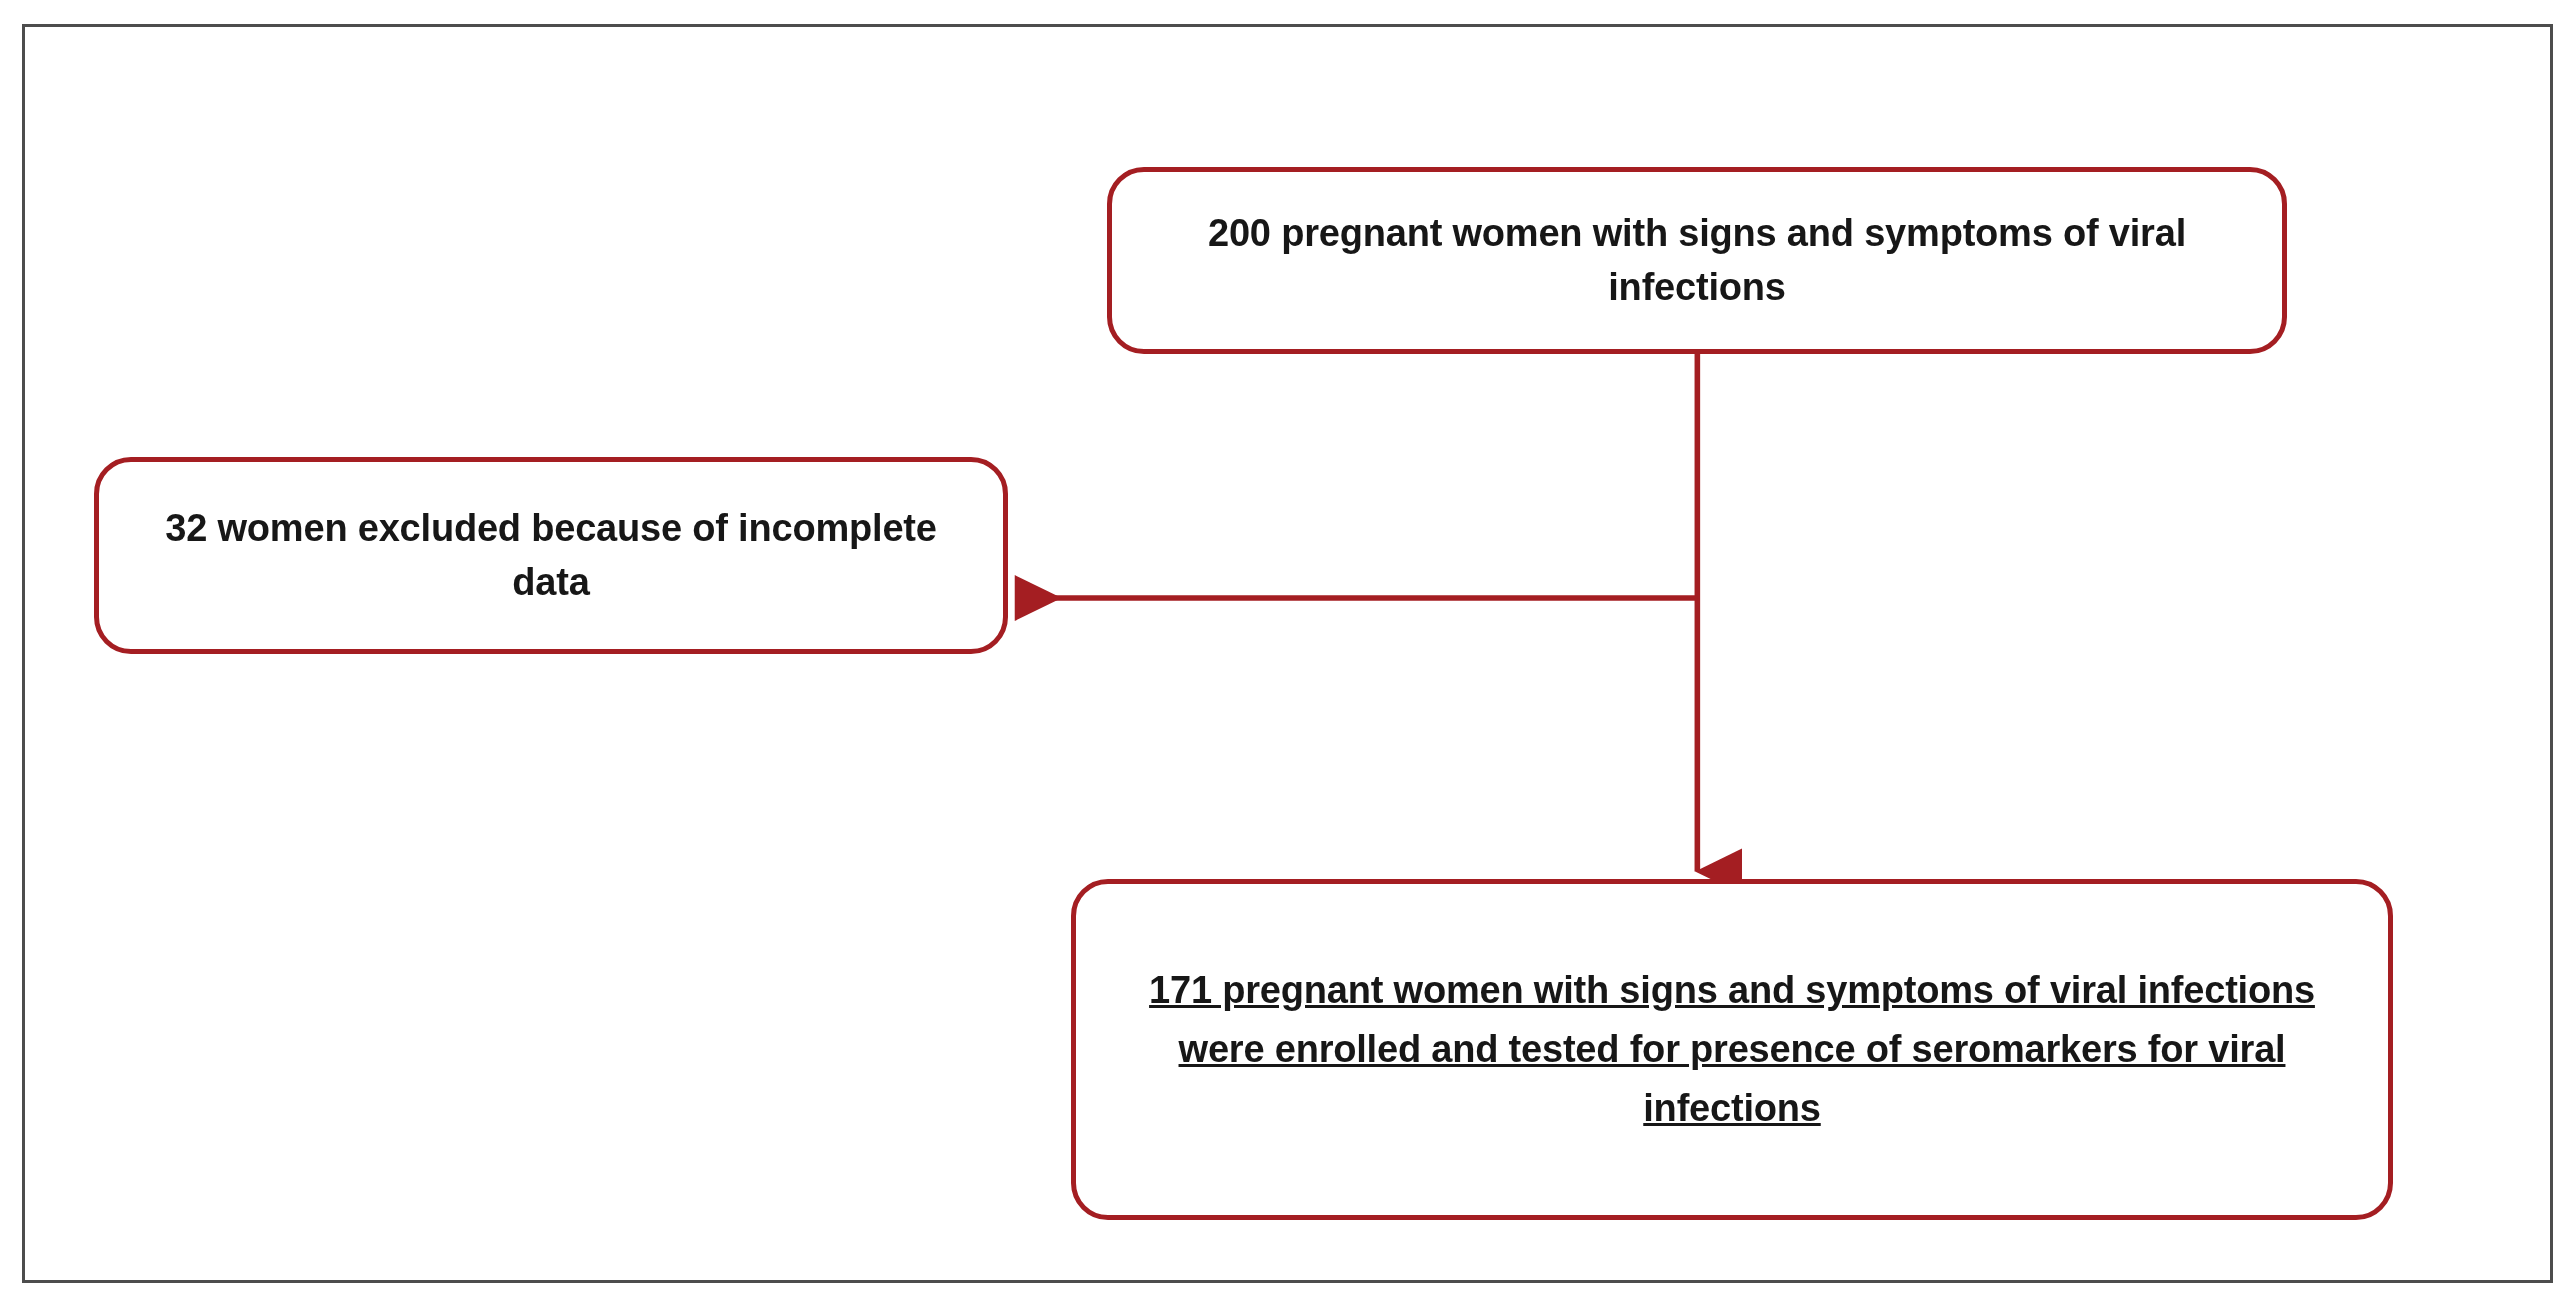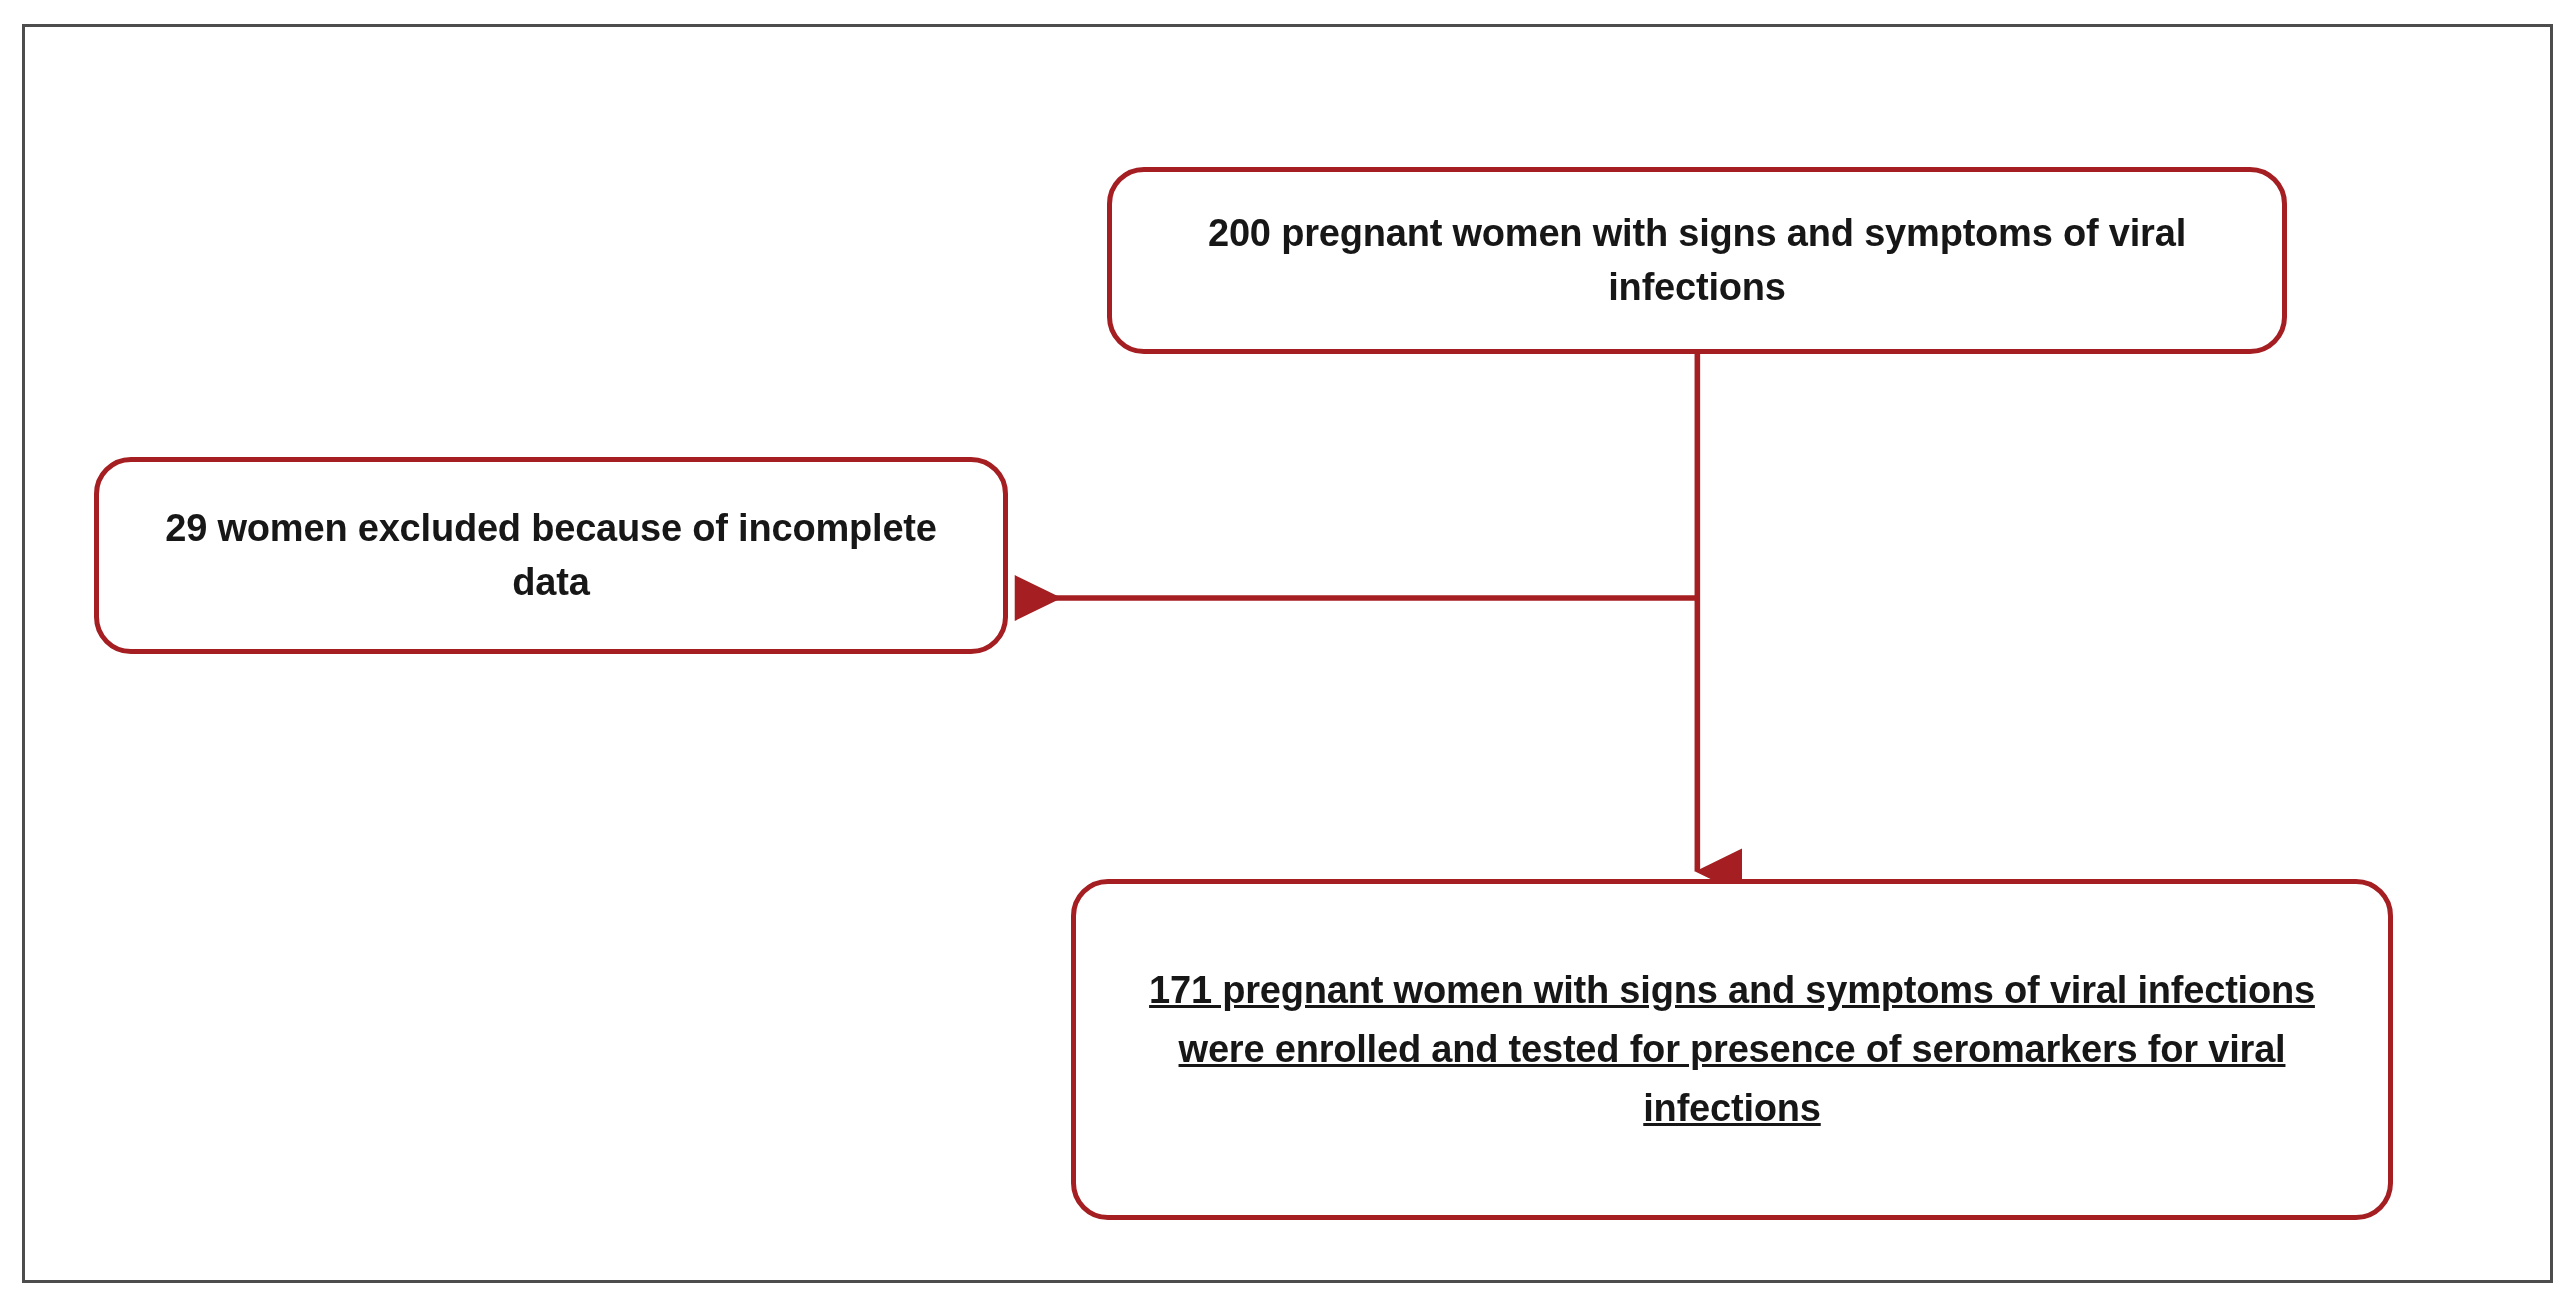"29 women excluded because of" div.node-text { text: 29 -> 32 }
